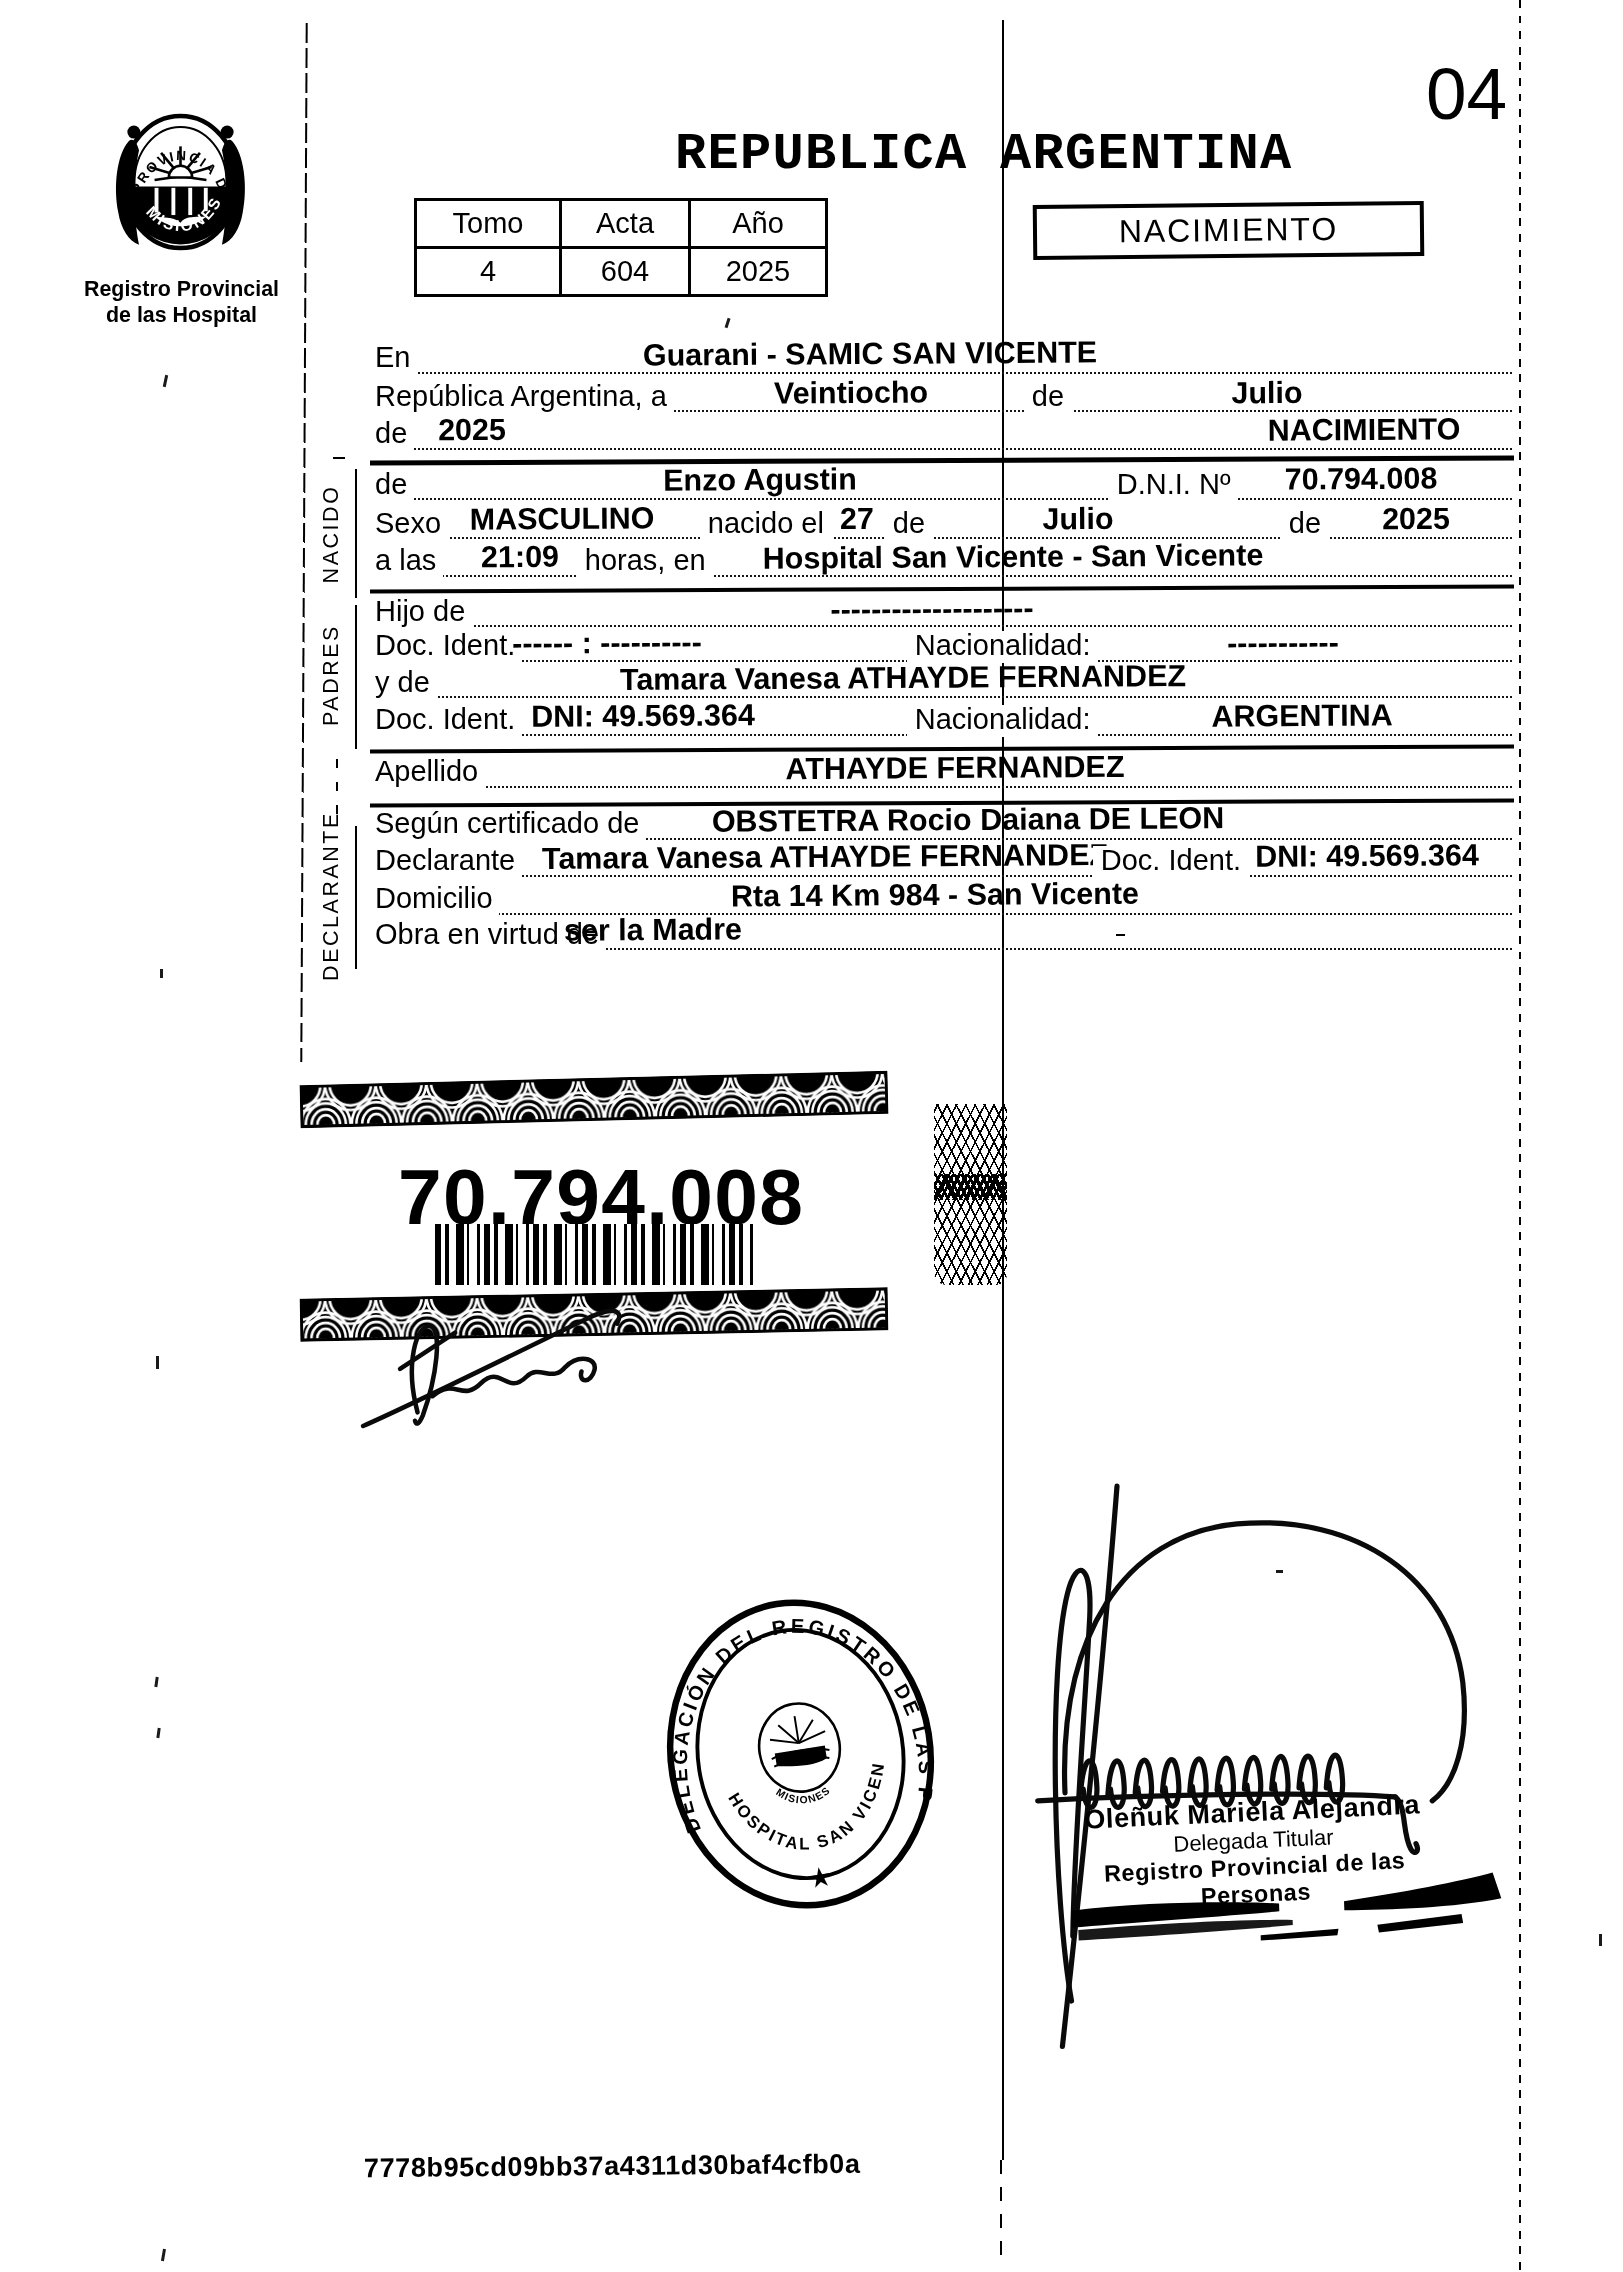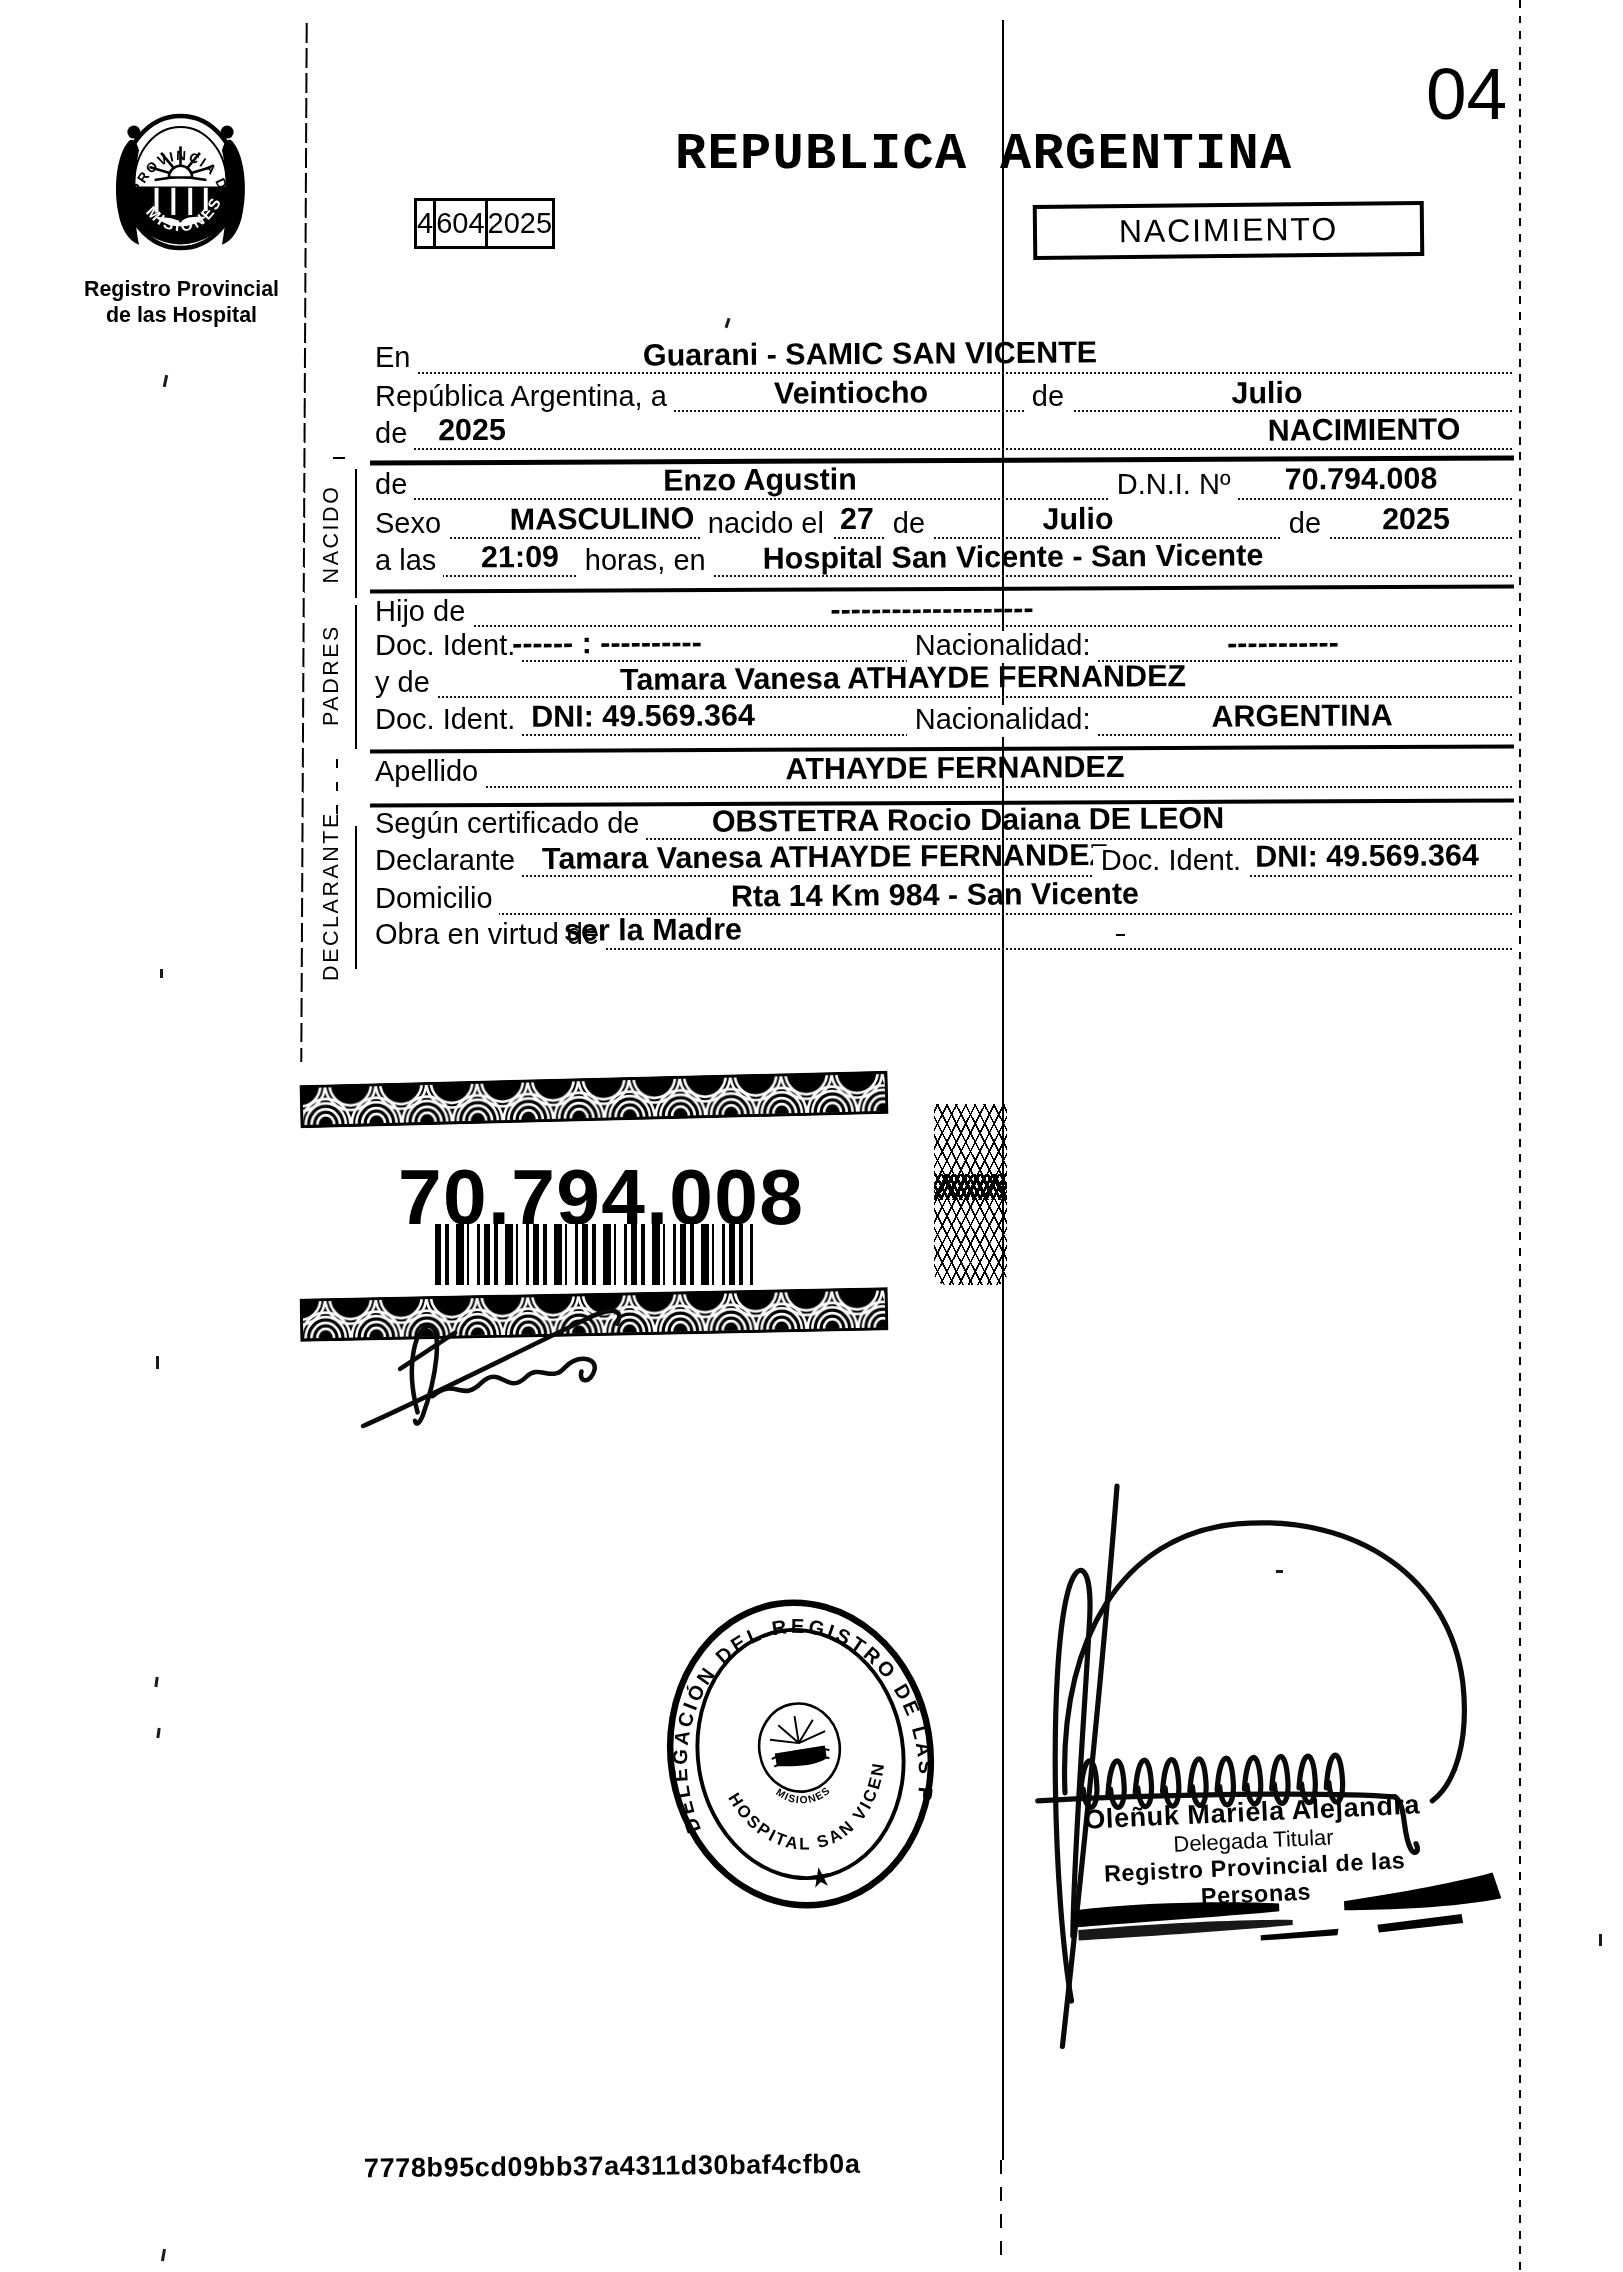"Tomo" tr { html: none -> <tr> <td>Tomo</td> <td>Acta</td> <td>Año</td> </tr> }
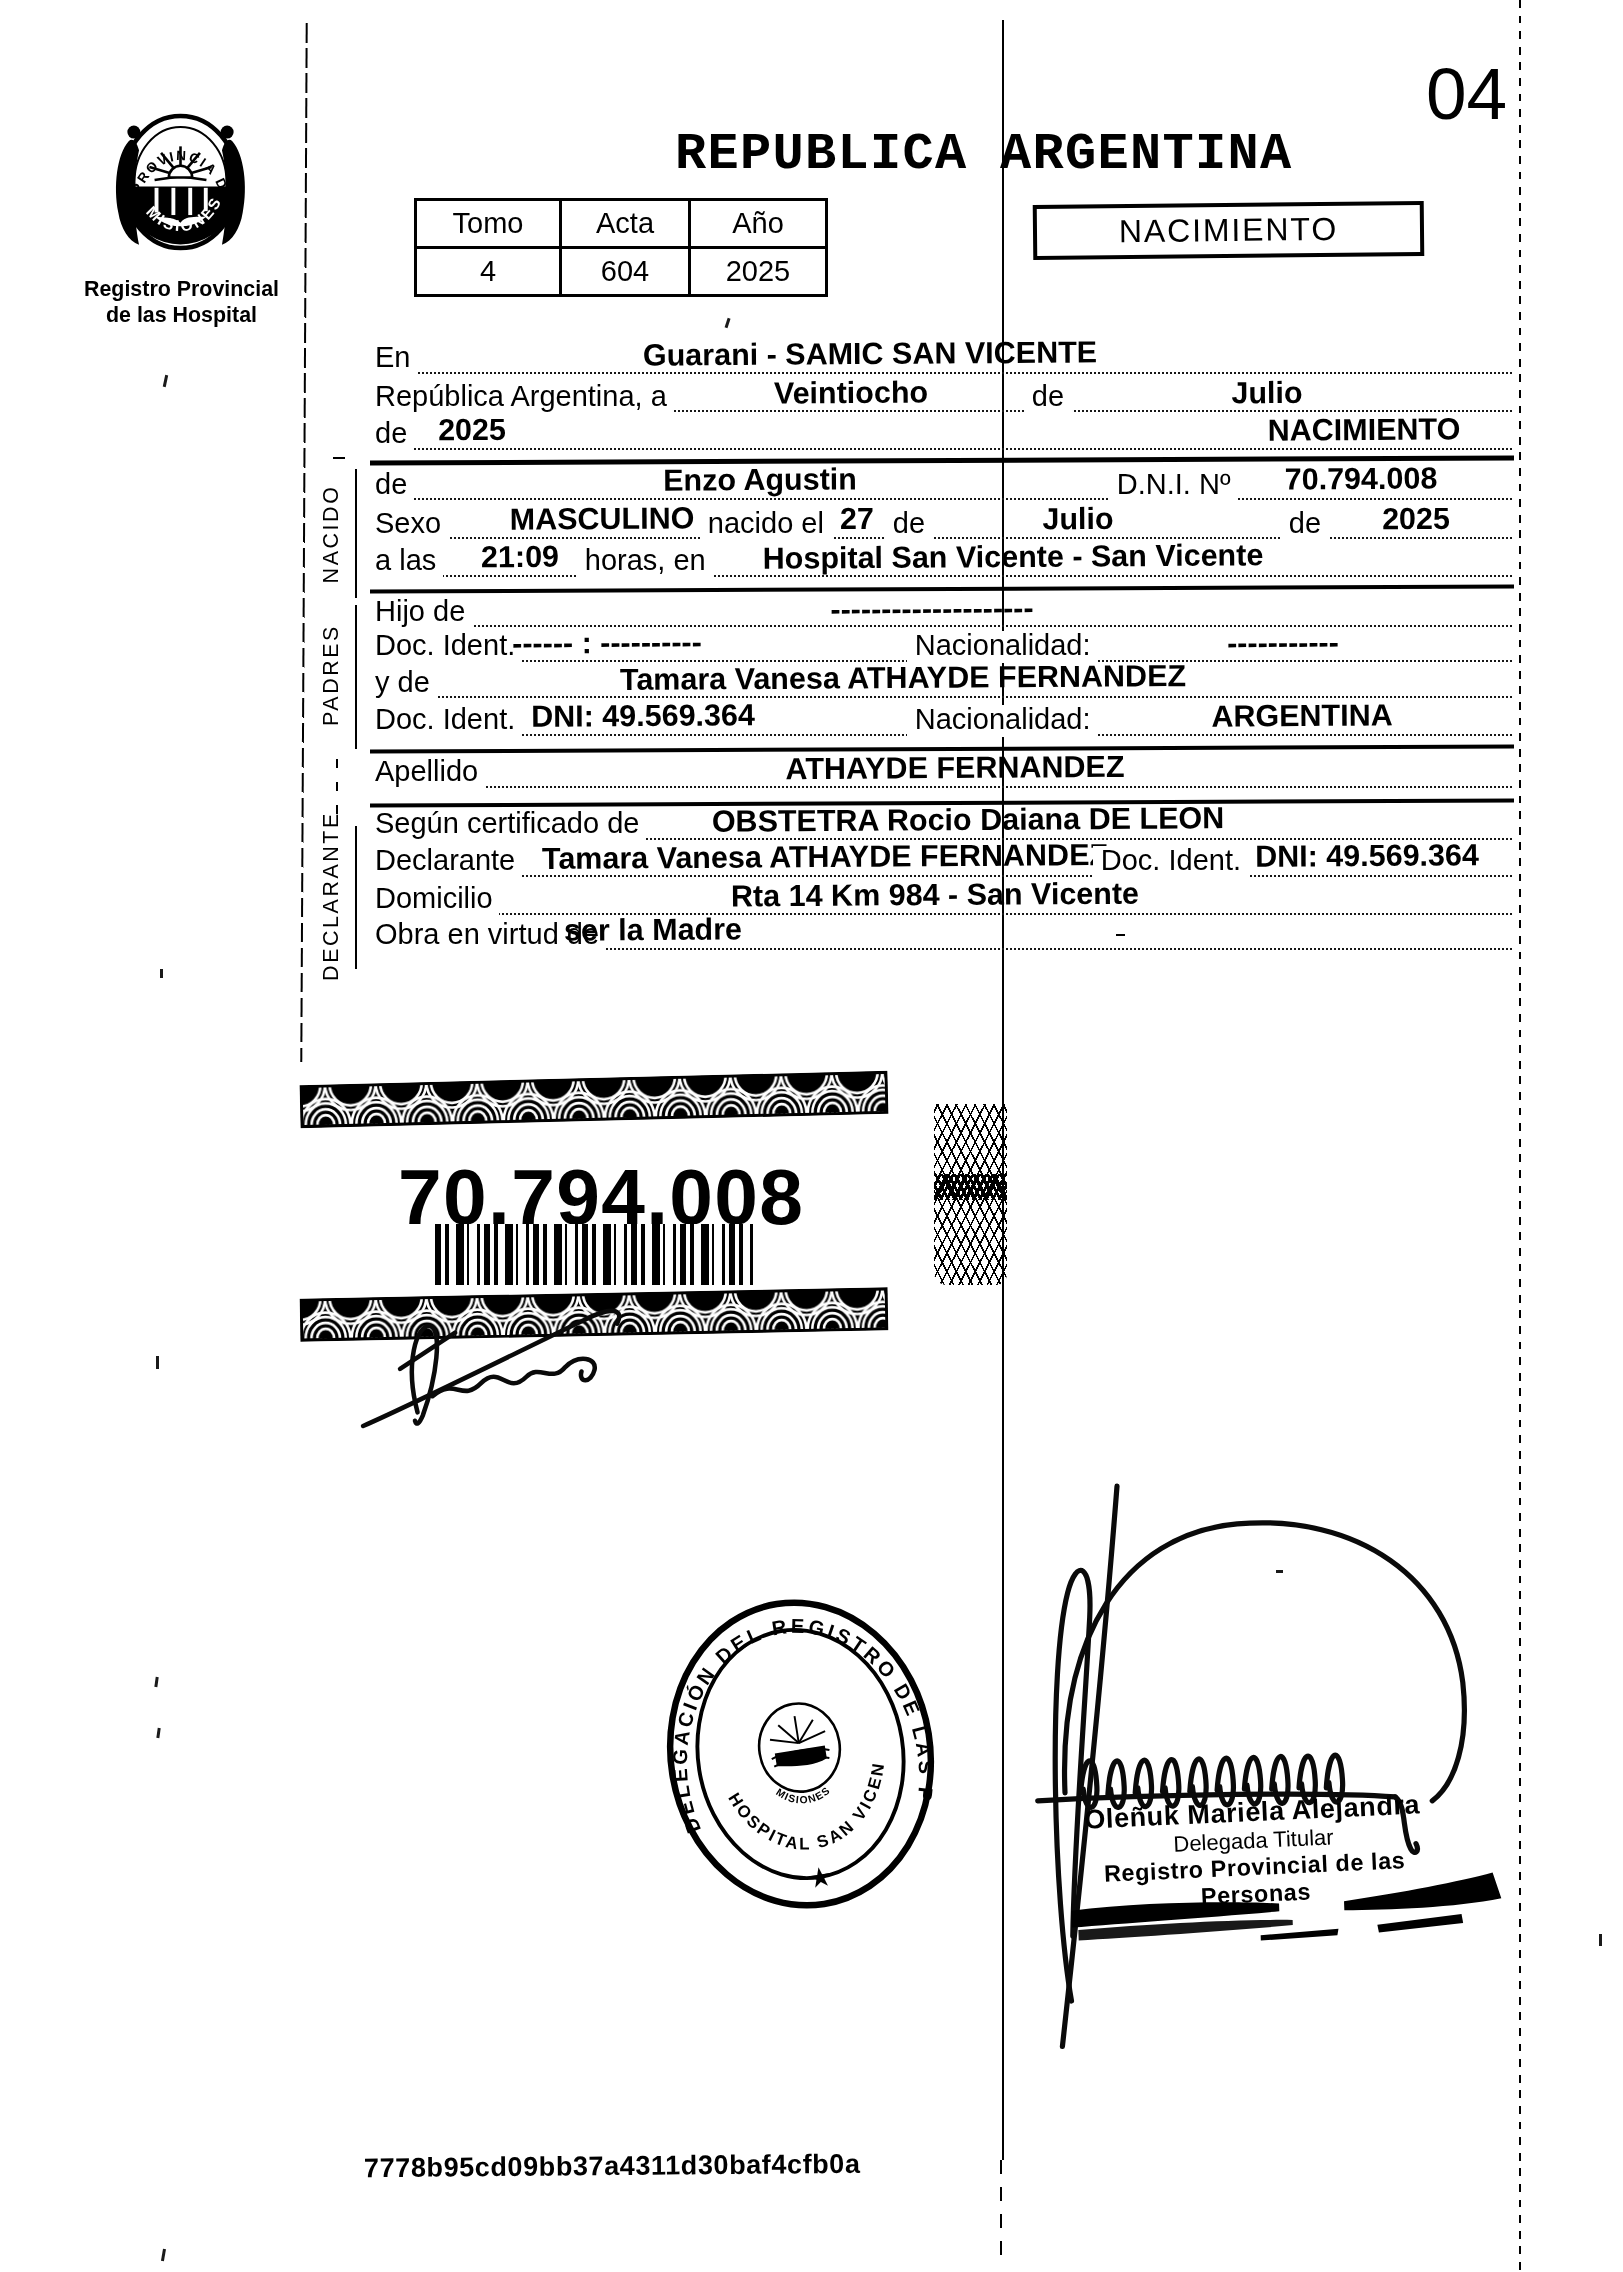"MASCULINO" div.fvalue { margin-left: 40px -> none }
